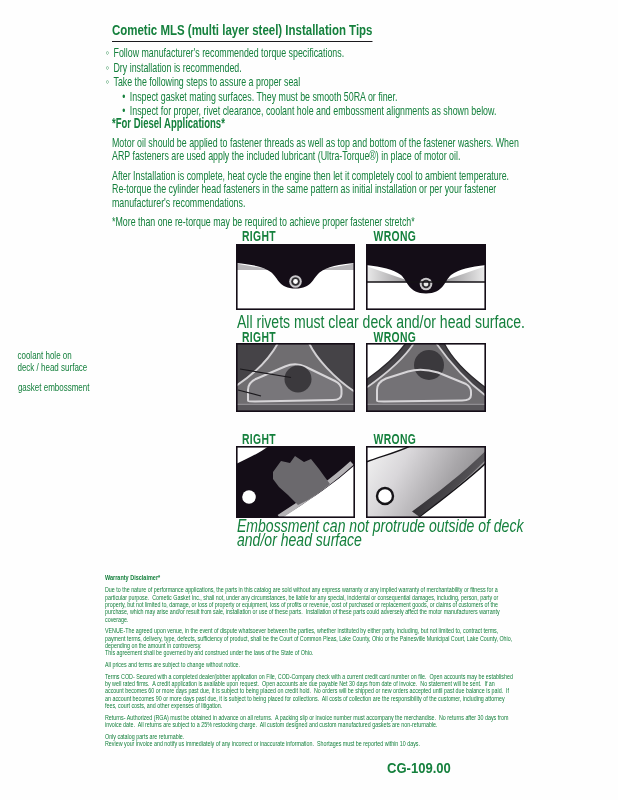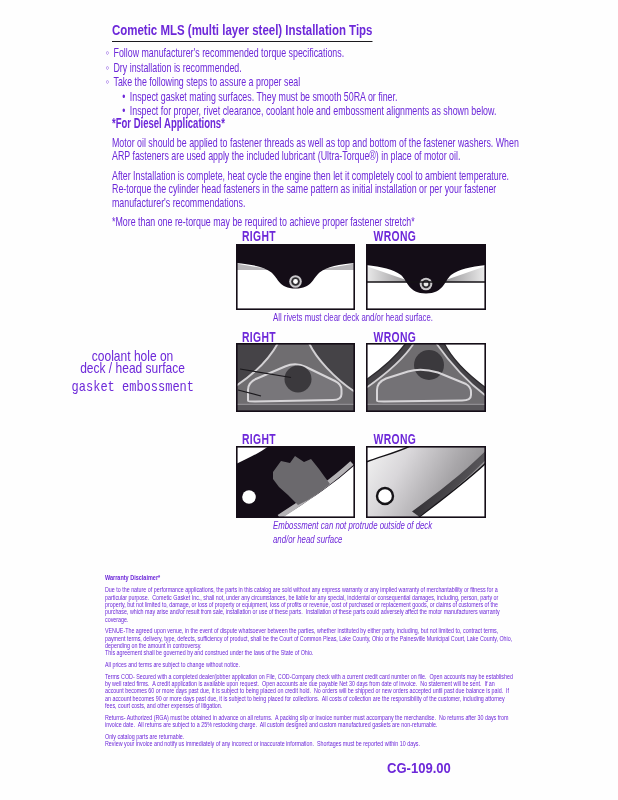"Cometic MLS (multi layer steel)" .page { color: #6d28d9 -> #15803d }
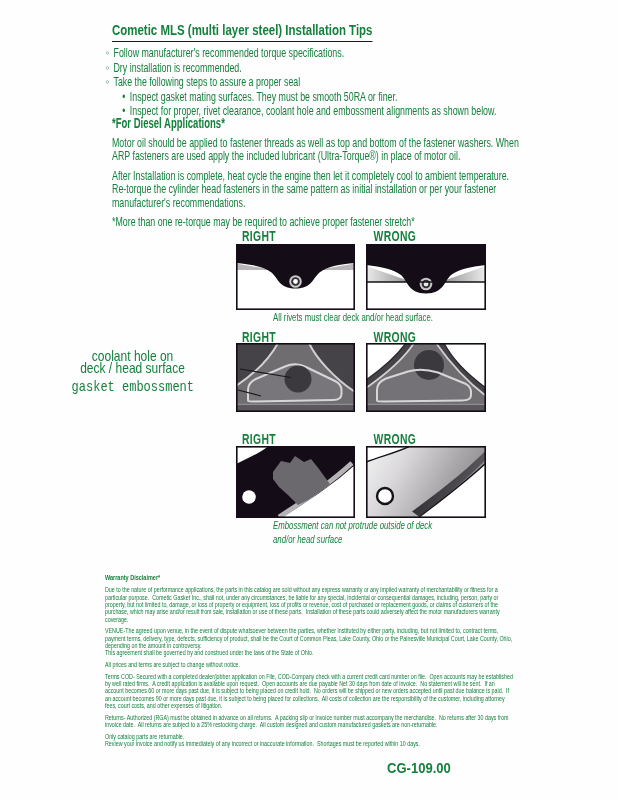"All rivets must clear deck" .caption { font-size: 10px -> 18px; margin-left: 36px -> none }
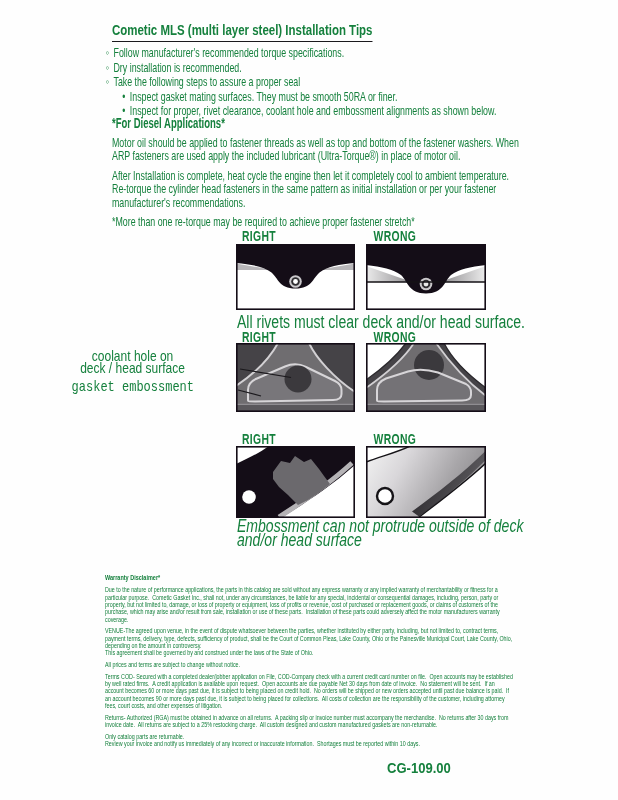"coolant hole on" .annot { font-size: 15px -> 10px; text-align: center -> left }
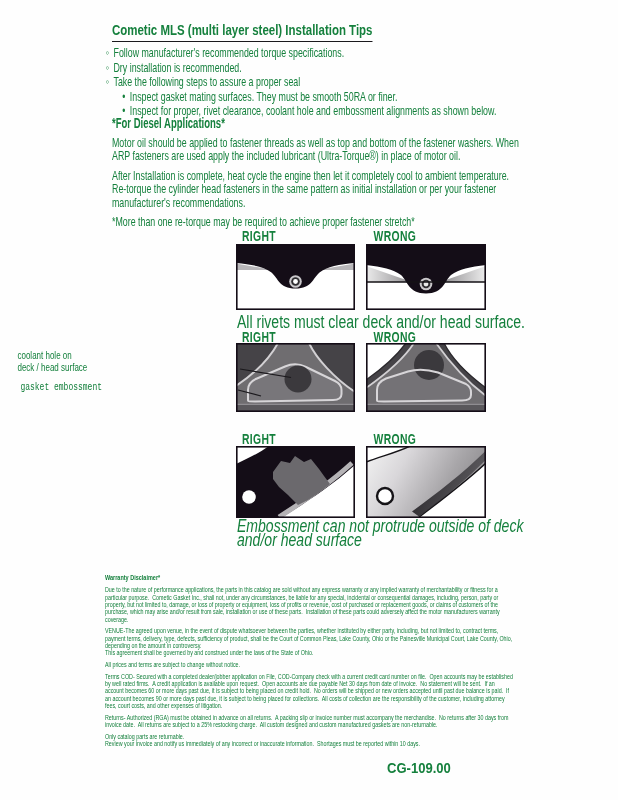"gasket embossment" .an2 { font-family: Liberation Mono, monospace -> none }
